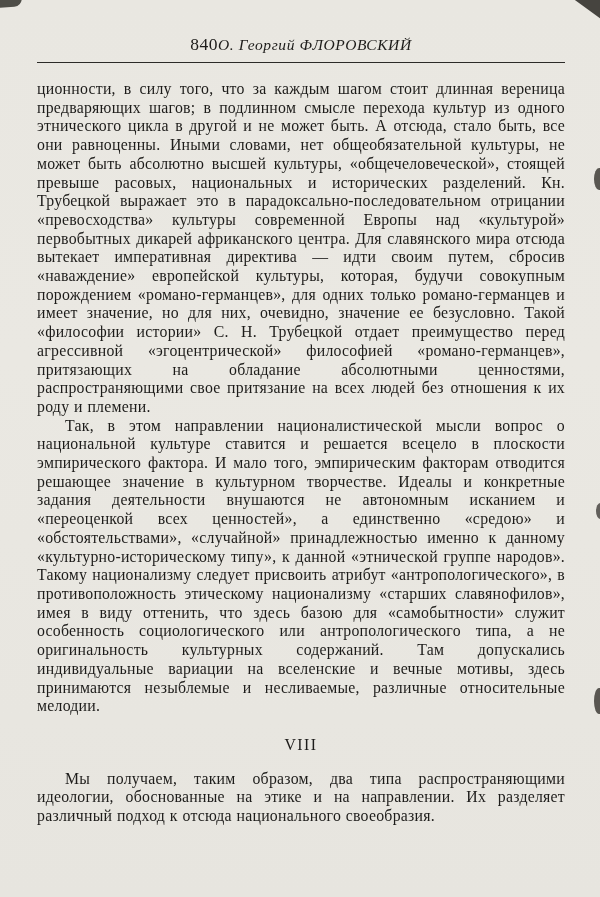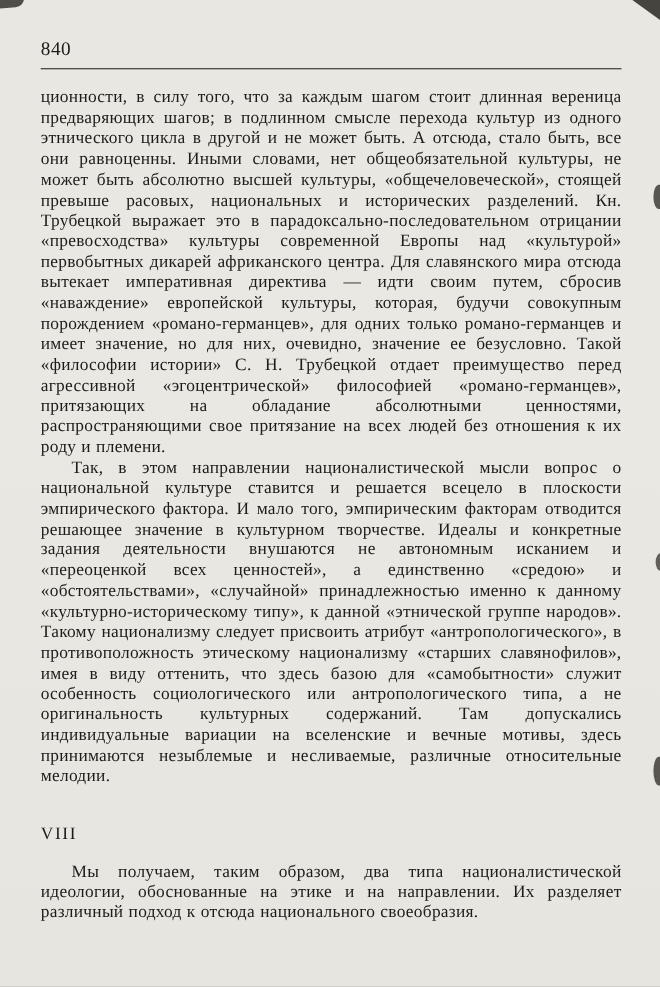"840" .page-header { justify-content: space-between -> center }
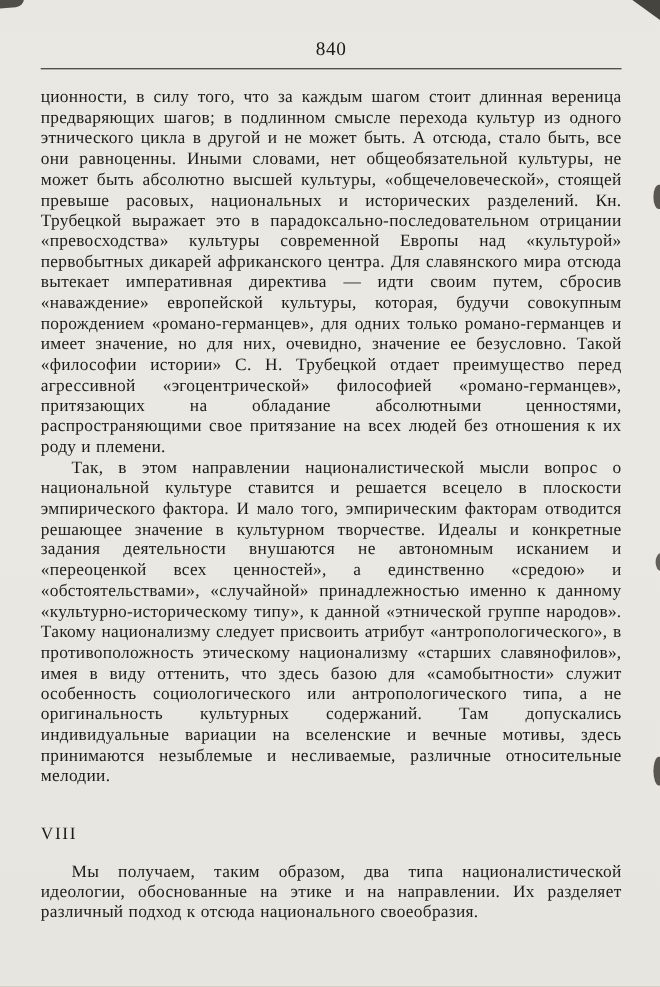"О. Георгий ФЛОРОВСКИЙ" span.running-title { html: none -> <span>О. Георгий ФЛОРОВСКИЙ</span> }
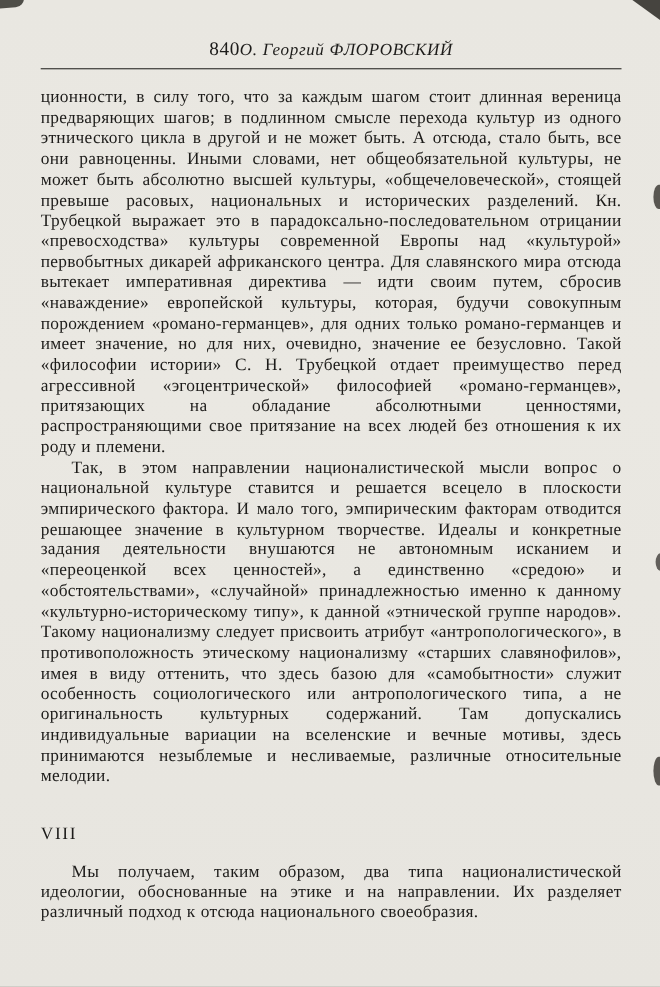"VIII" .section-heading { margin: 34px 0 15px 0 -> 20px 0 15px 0; text-align: none -> center }
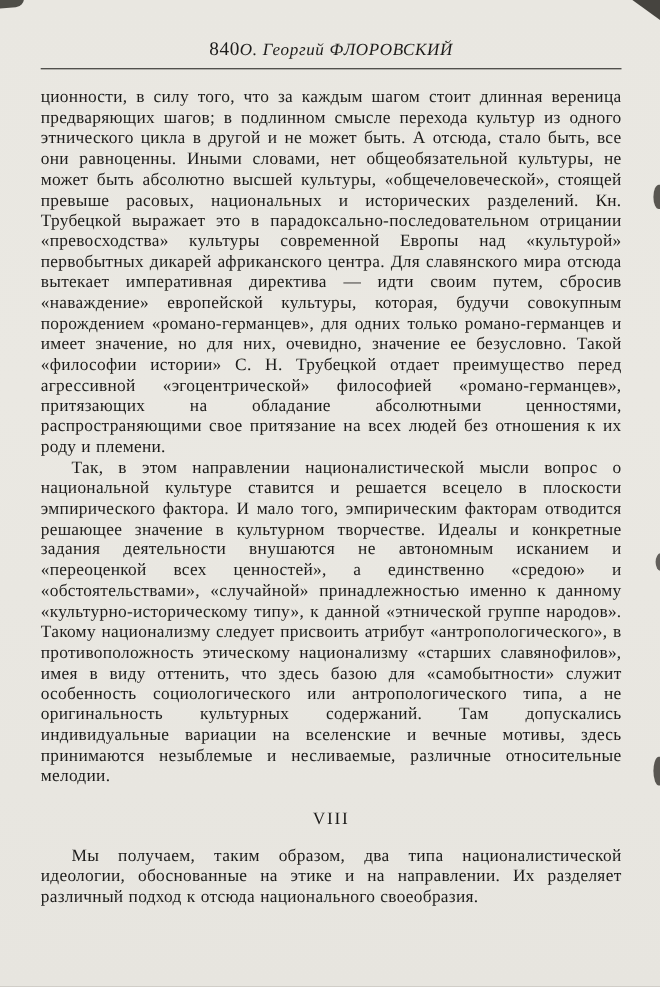"Мы получаем, таким образом, два" span { text: националистической -> распространяющими }
